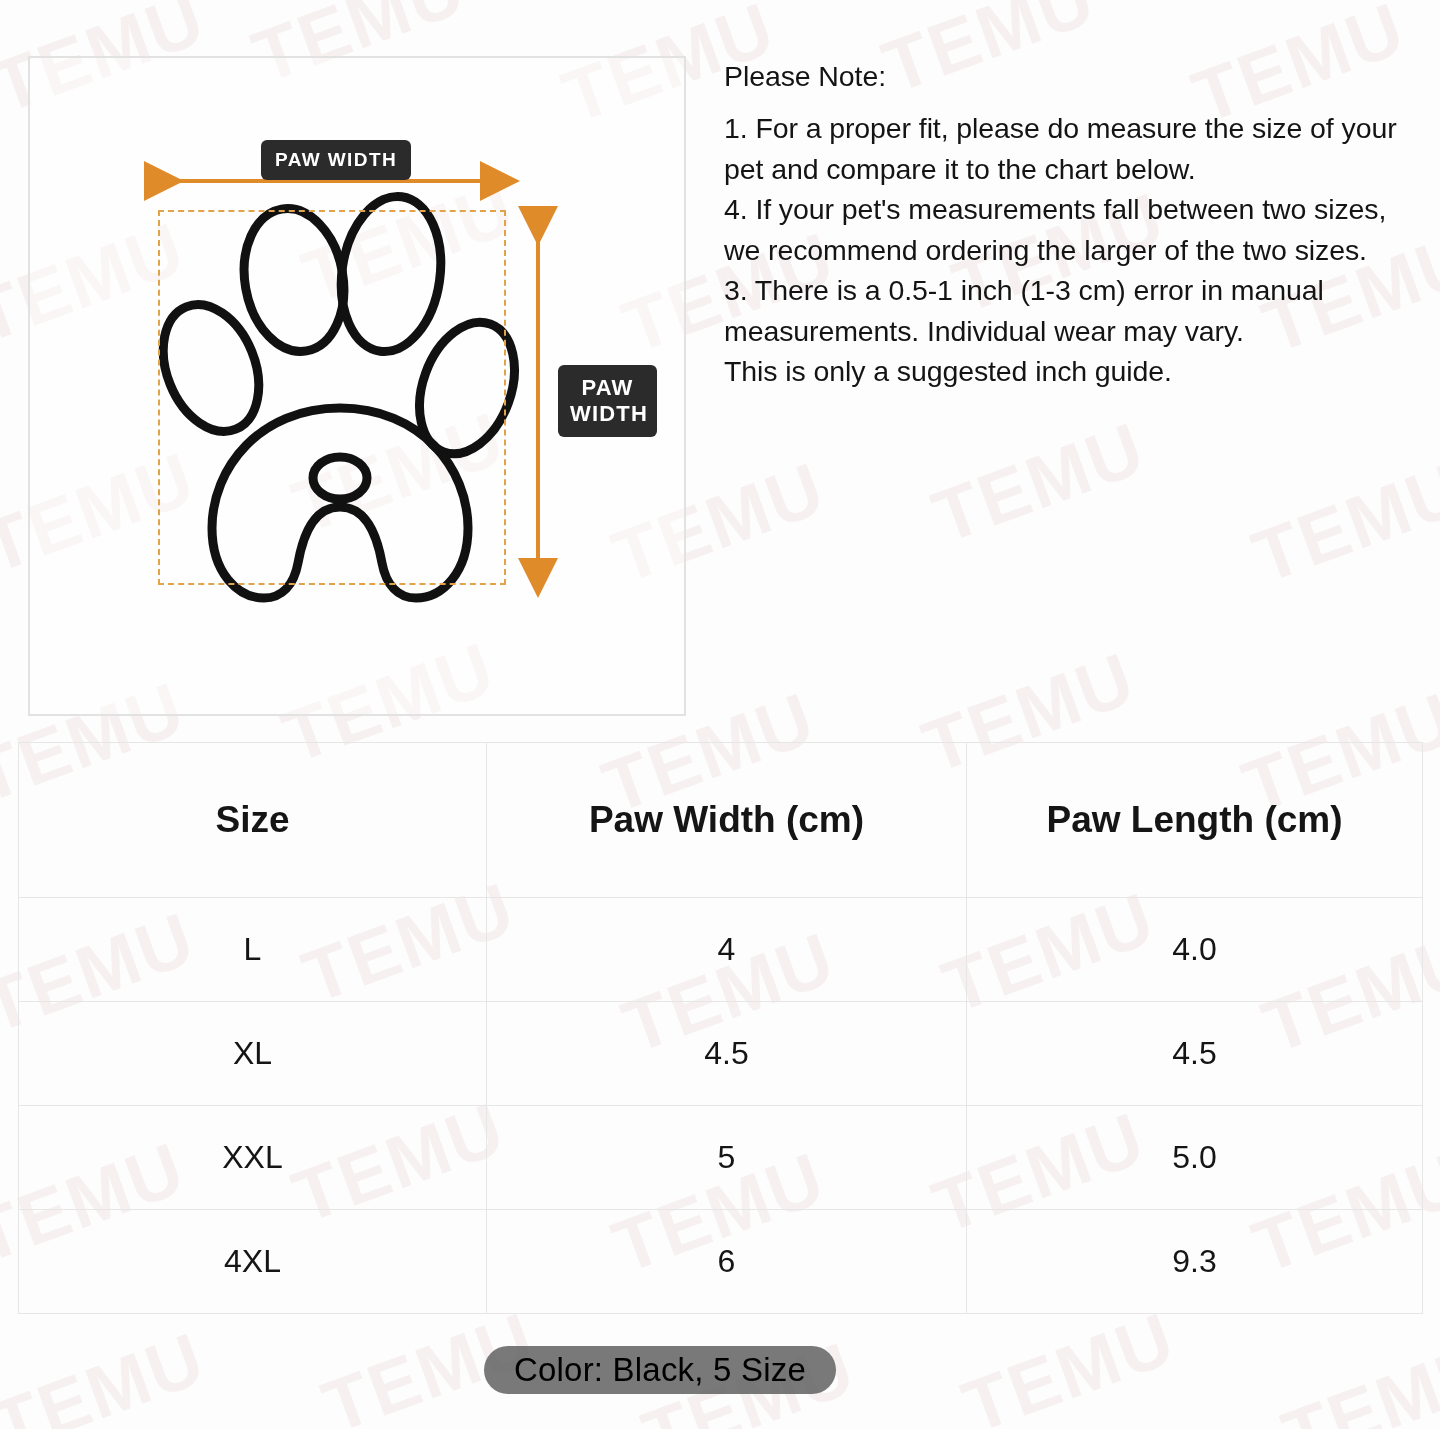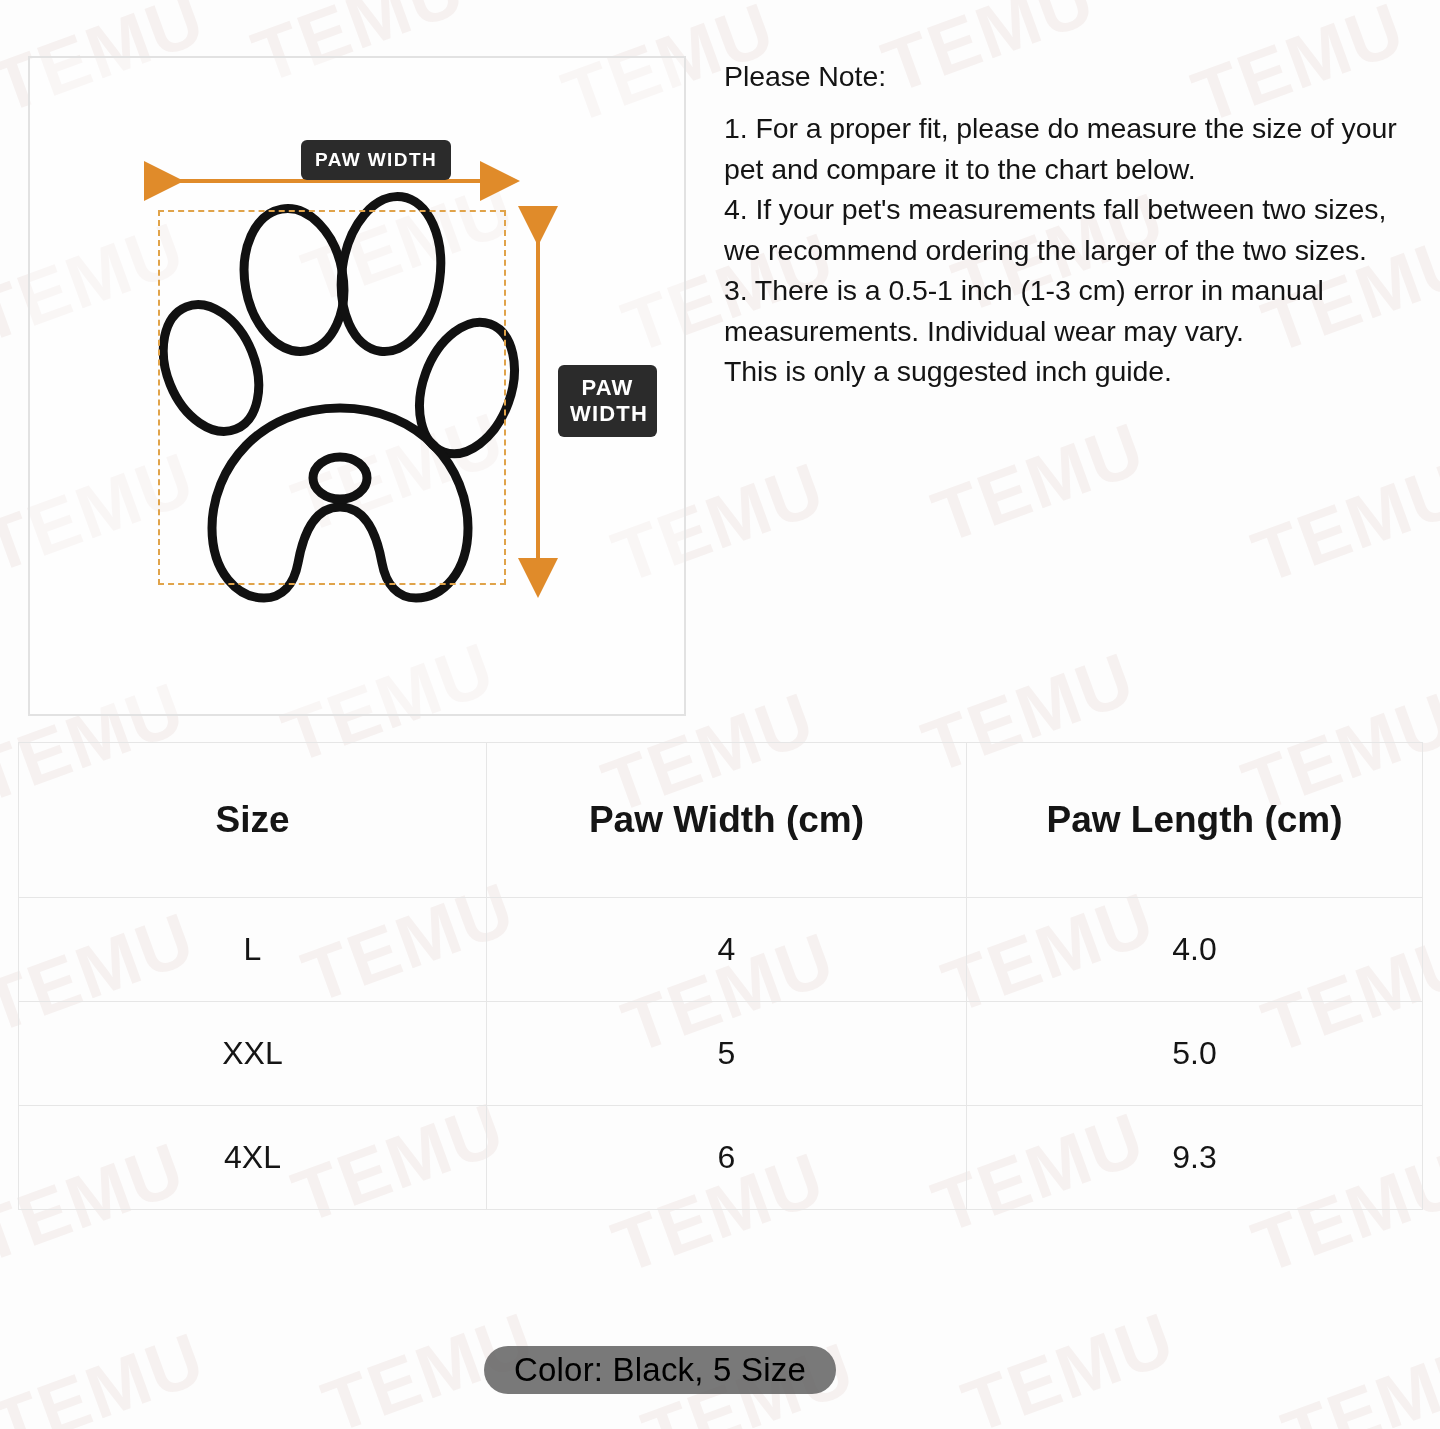"PAW WIDTH" .tag-width { margin-left: 40px -> none }
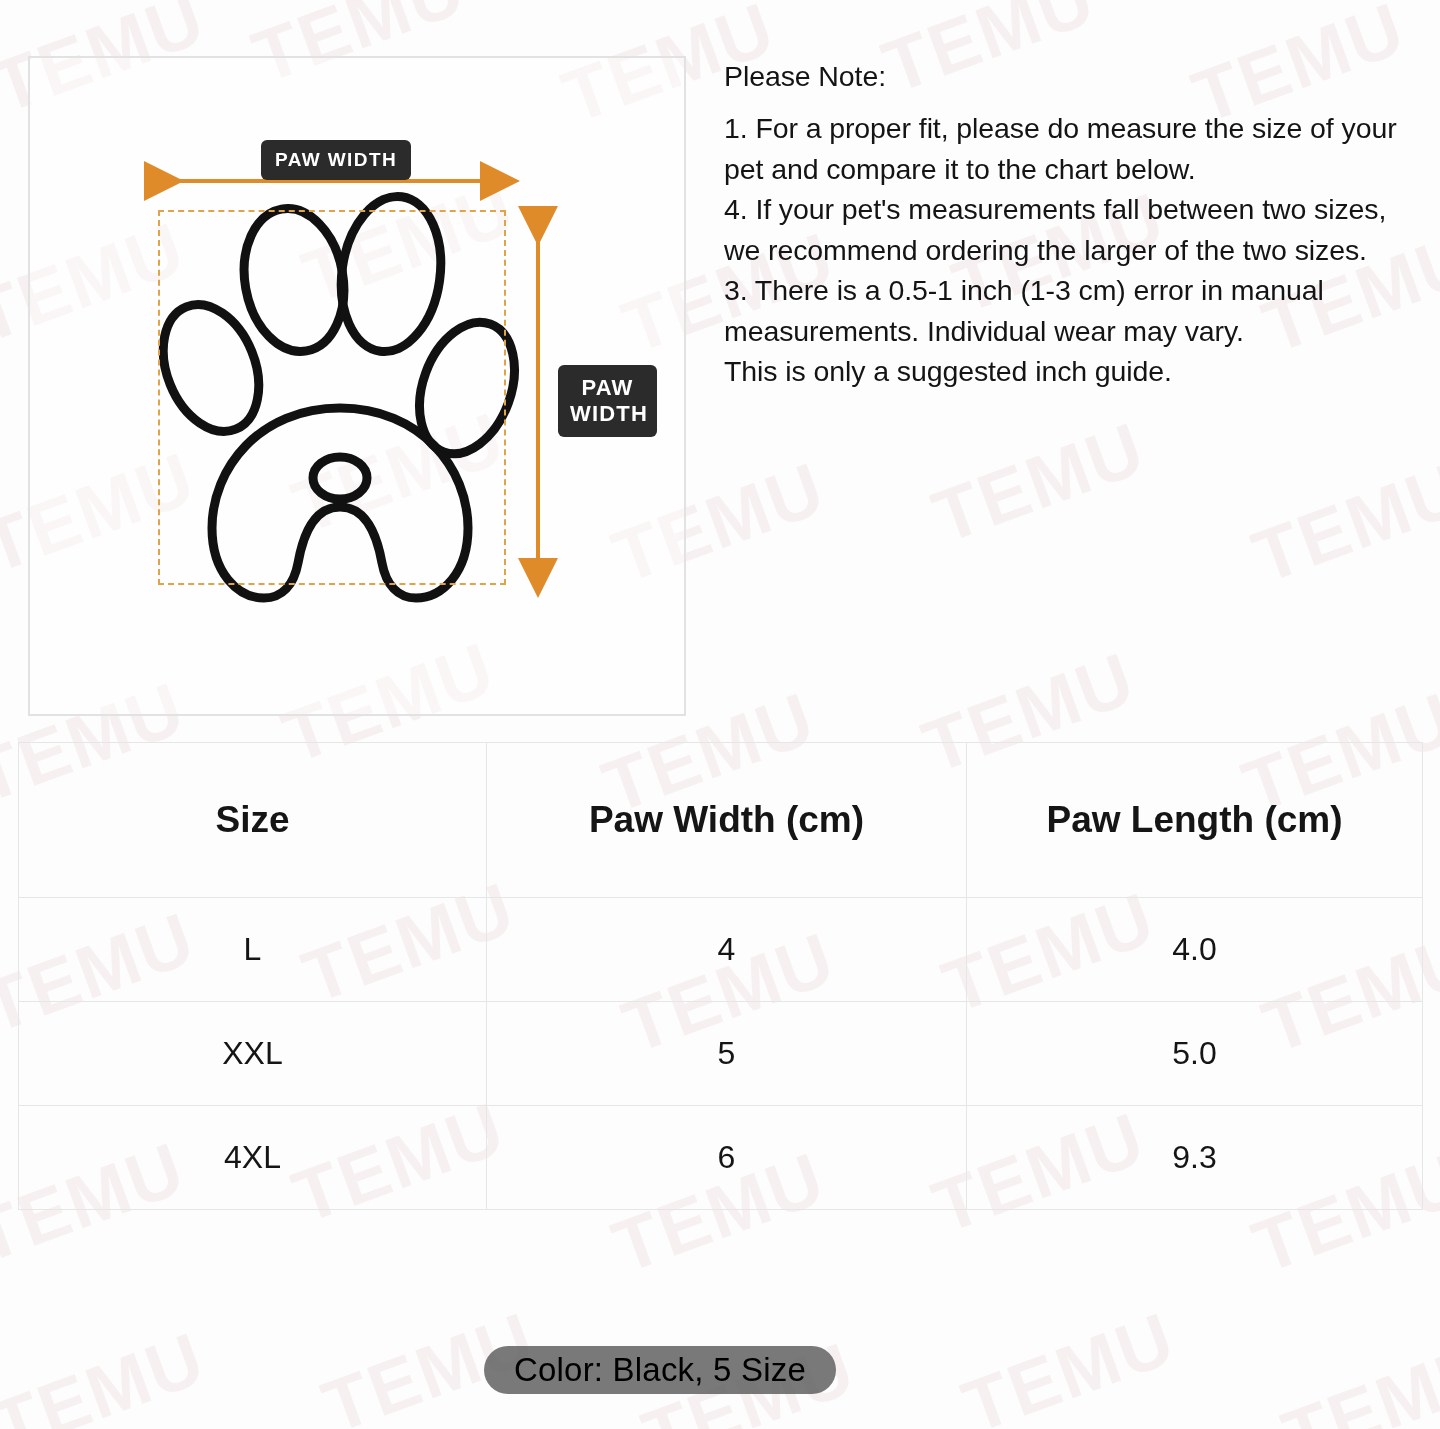"XL" tr { html: none -> <tr> <td>XL</td> <td>4.5</td> <td>4.5</td> </tr> }
